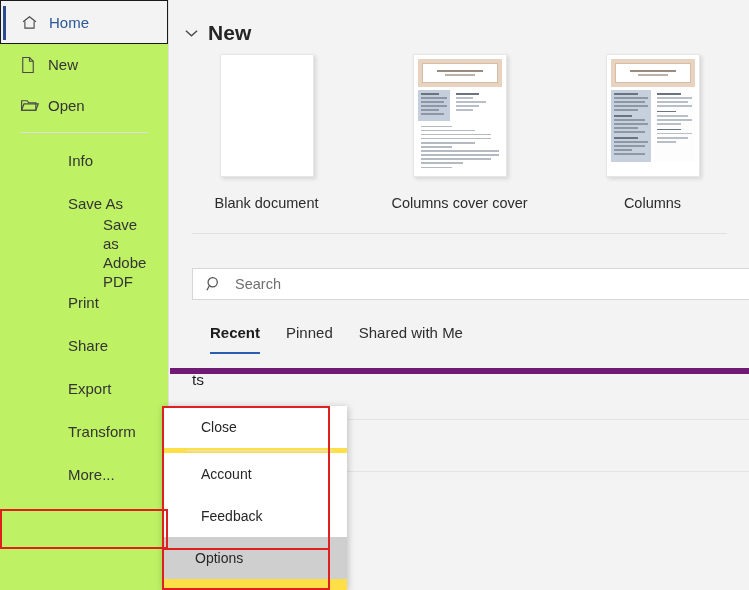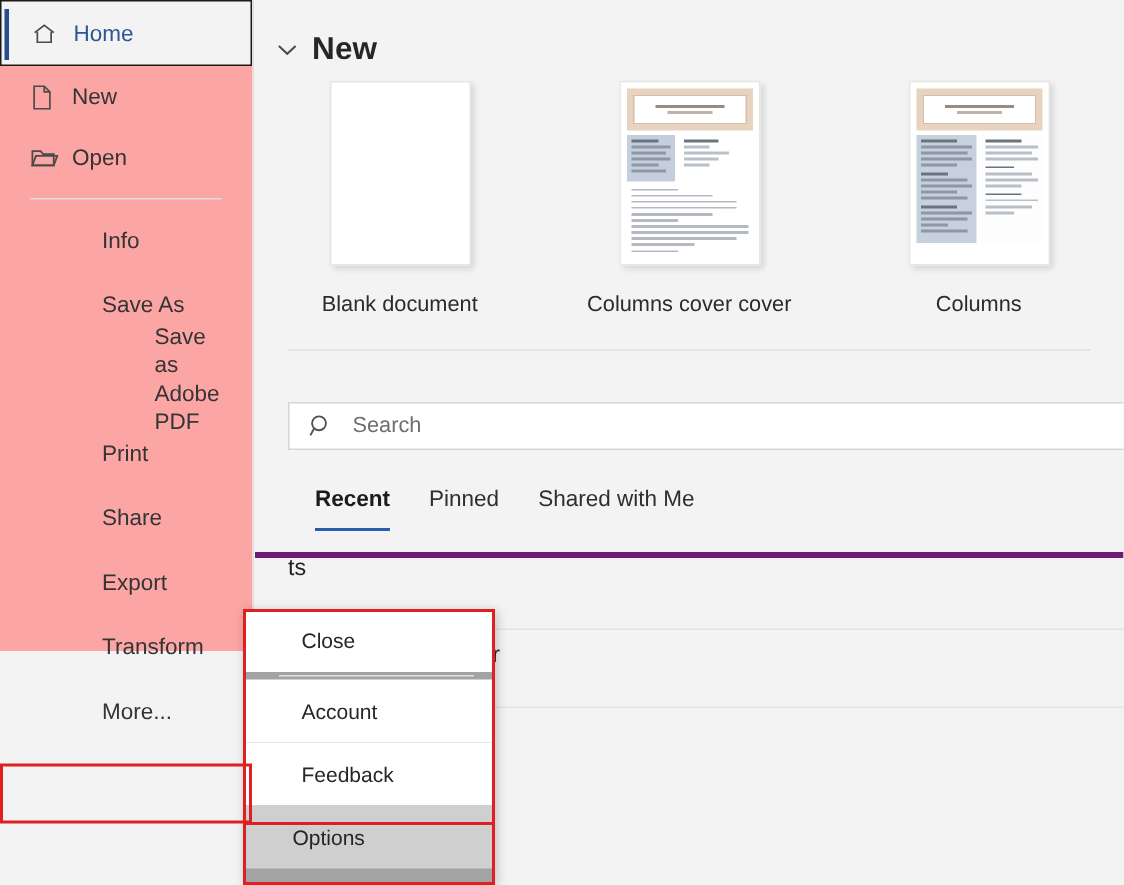"Home" .sidebar { background: #fca5a5 -> #bef264; height: 434px -> 590px }
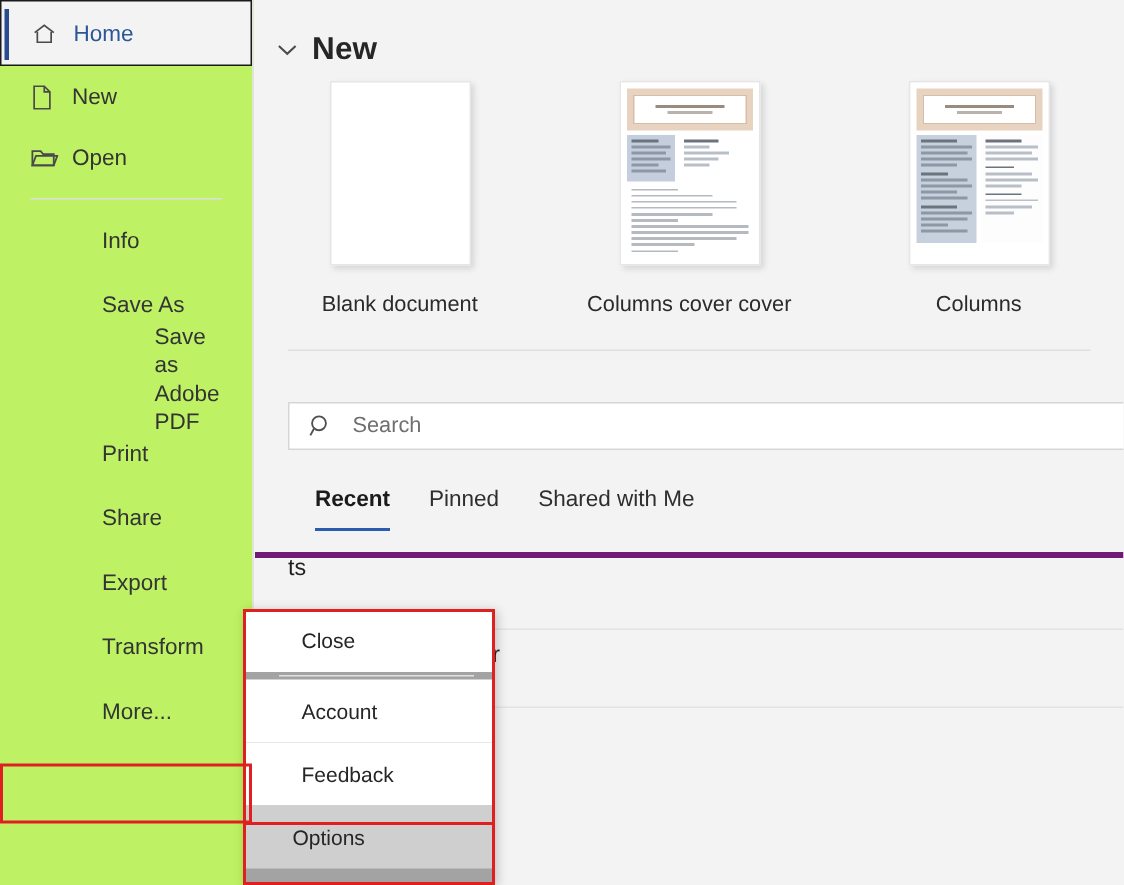"ts" .file-row:first-child { border-top: 4px solid #701a75 -> 6px solid #701a75 }
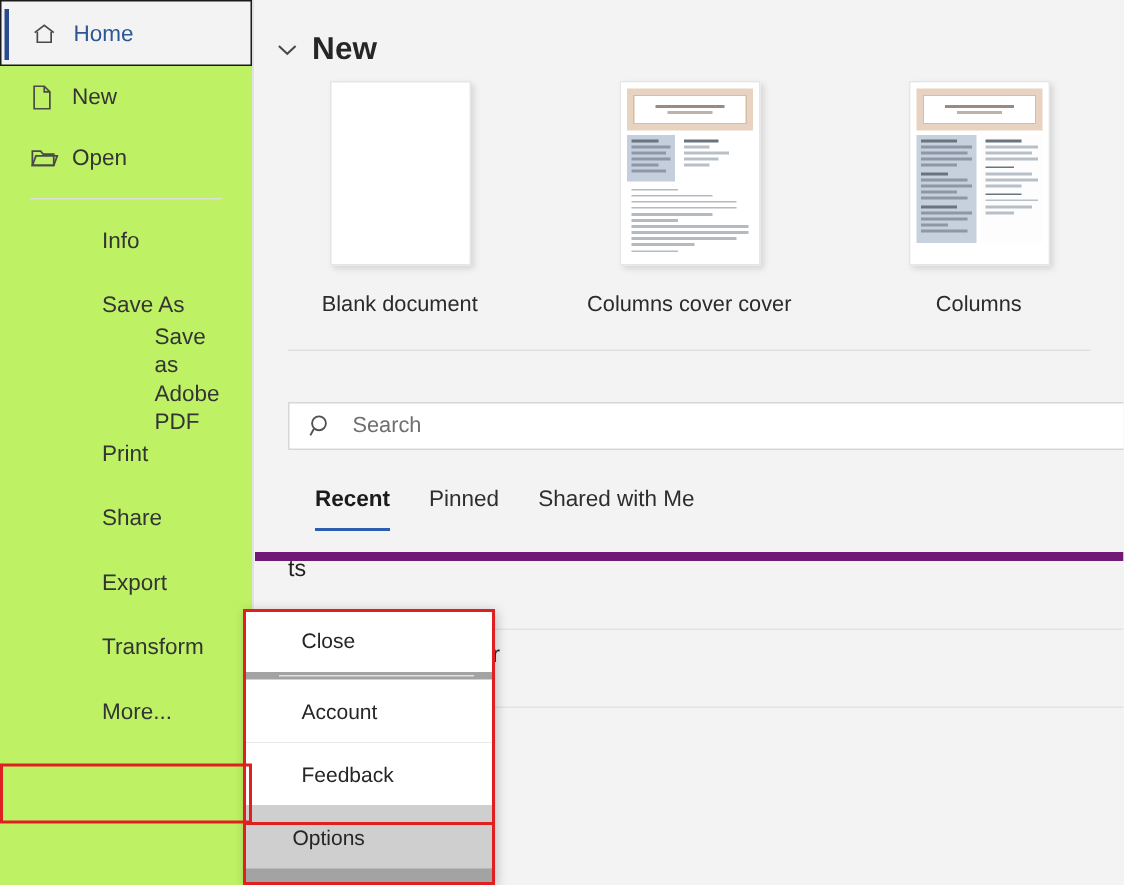"Close" .popup { background: #a3a3a3 -> #fde047; width: 168px -> 185px }
